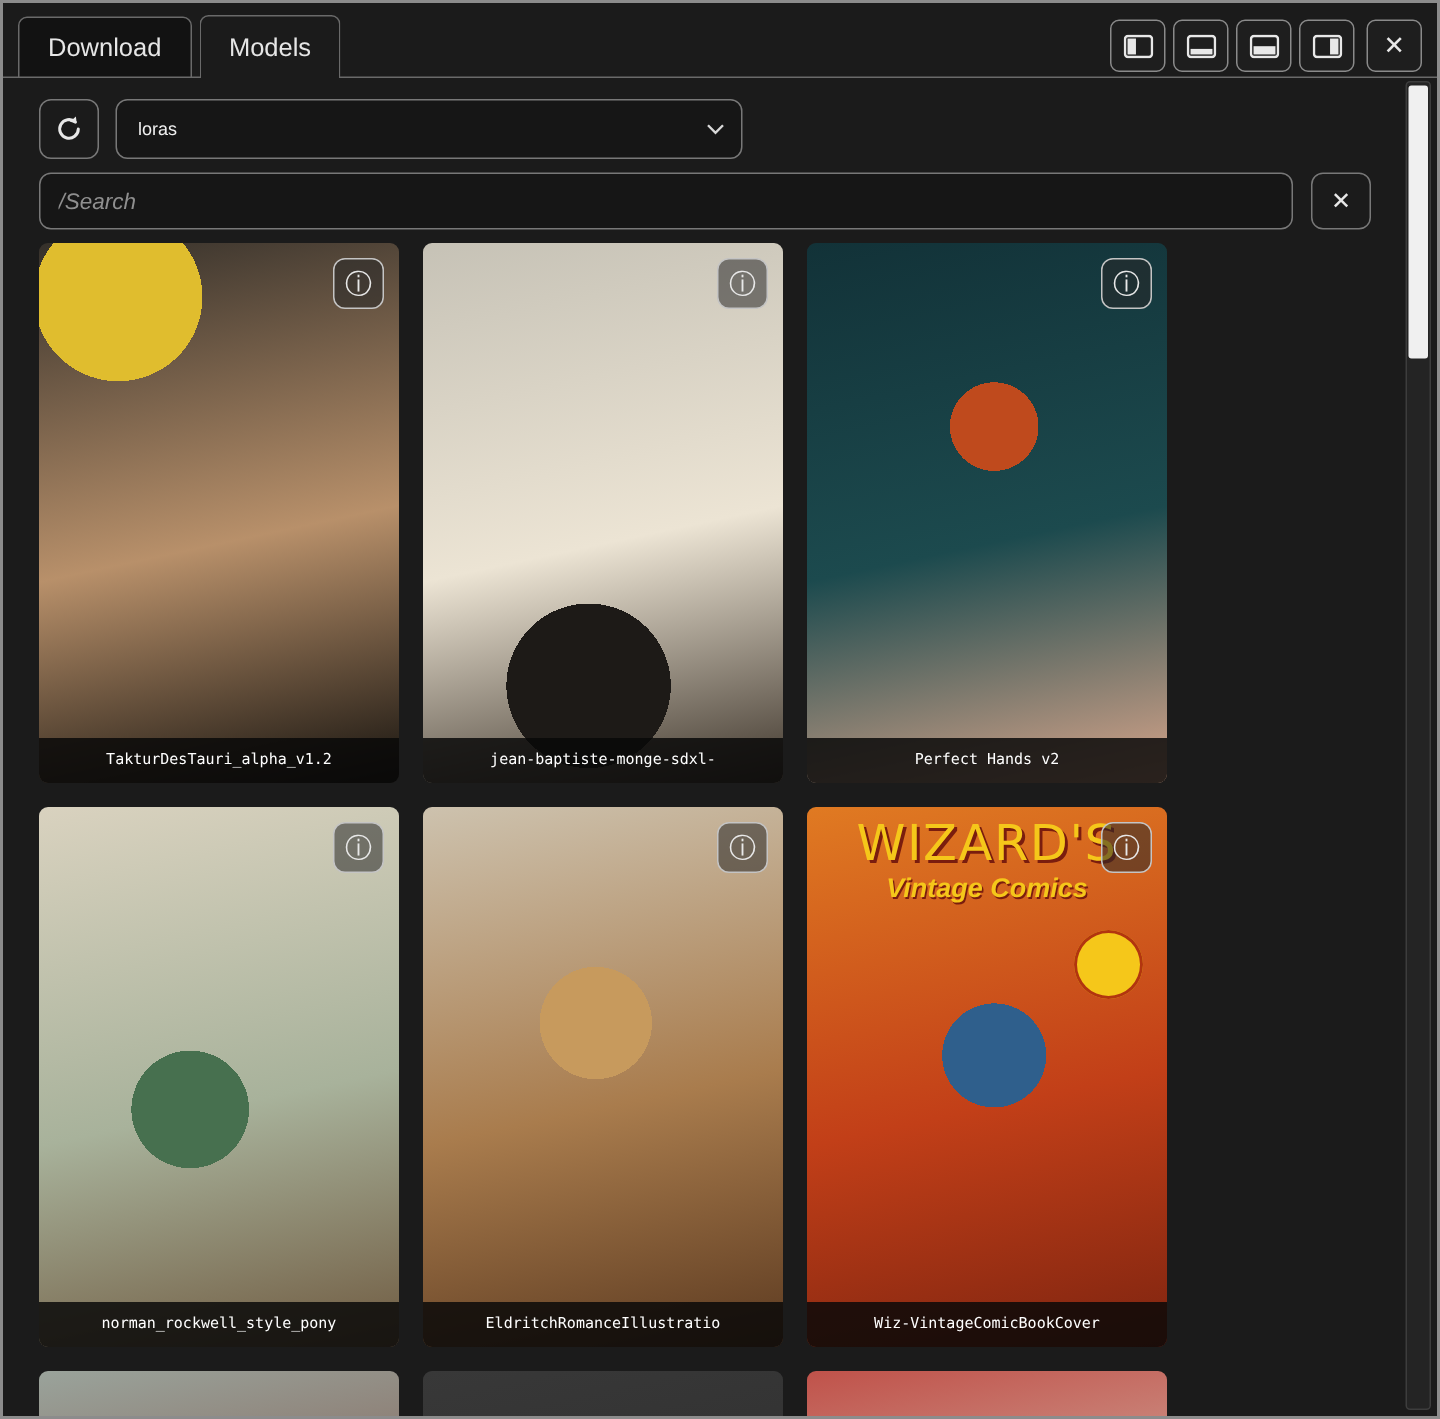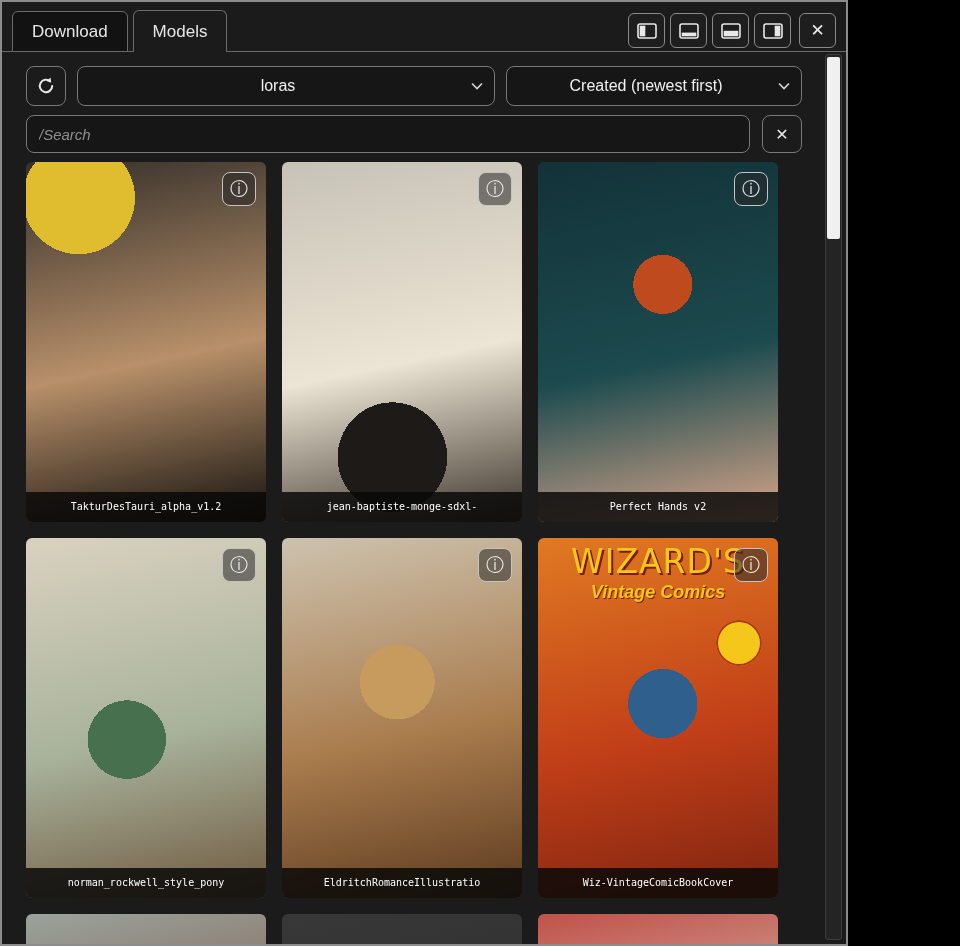"Download" .window { width: 848px -> 960px }
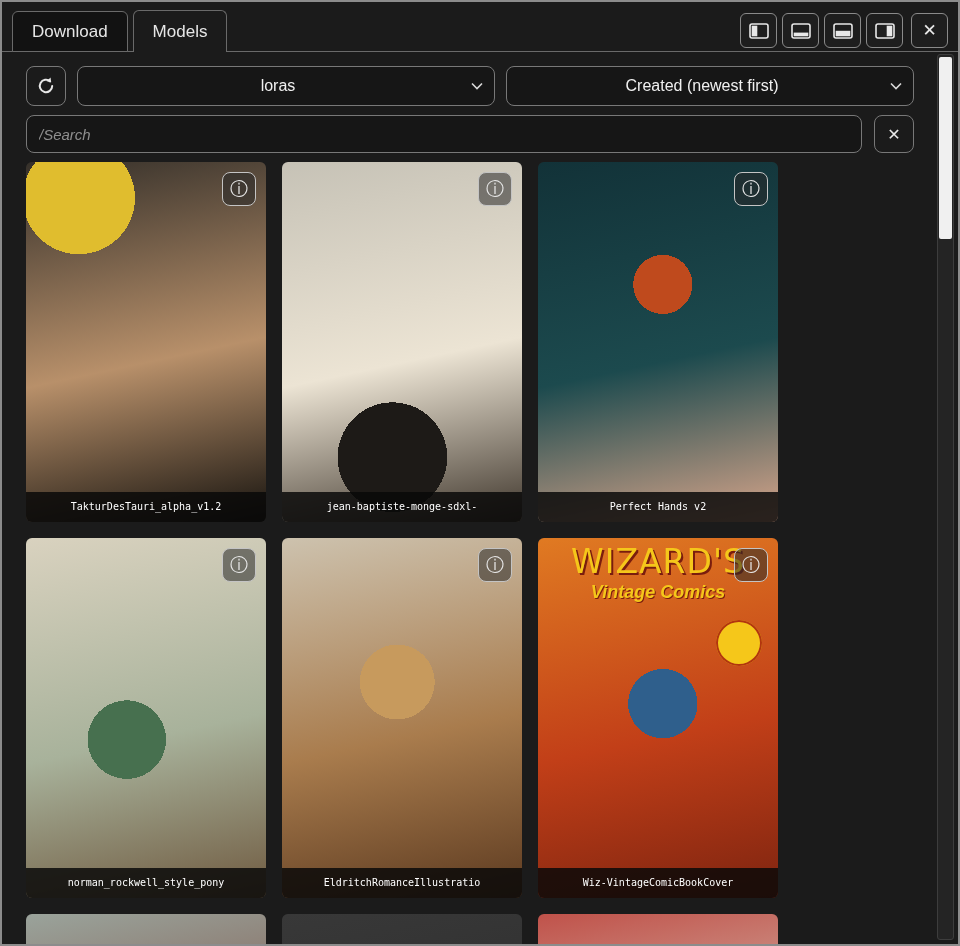"loras" .select { font-size: 16px -> 12px; justify-content: center -> none }
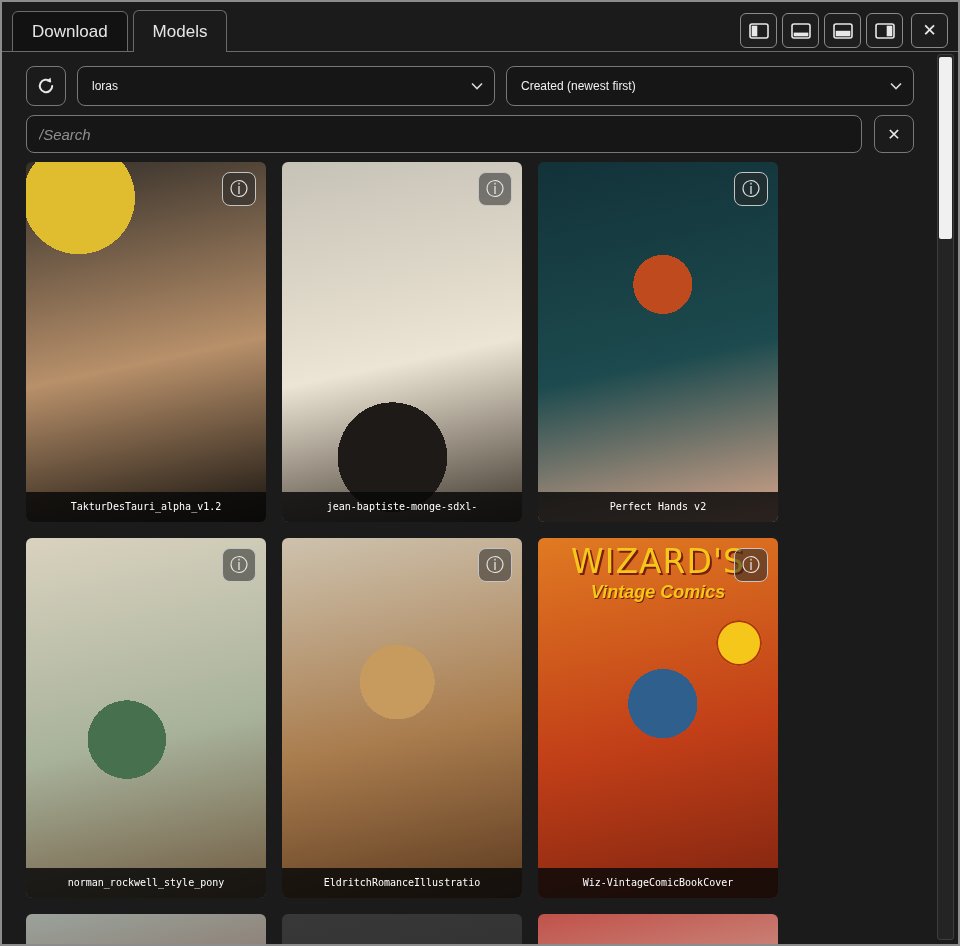"Created (newest first)" div.select { html: <div> <span>Created (newest first)</span> <span> <svg> <path></path> </svg> </span> </div> -> none }
